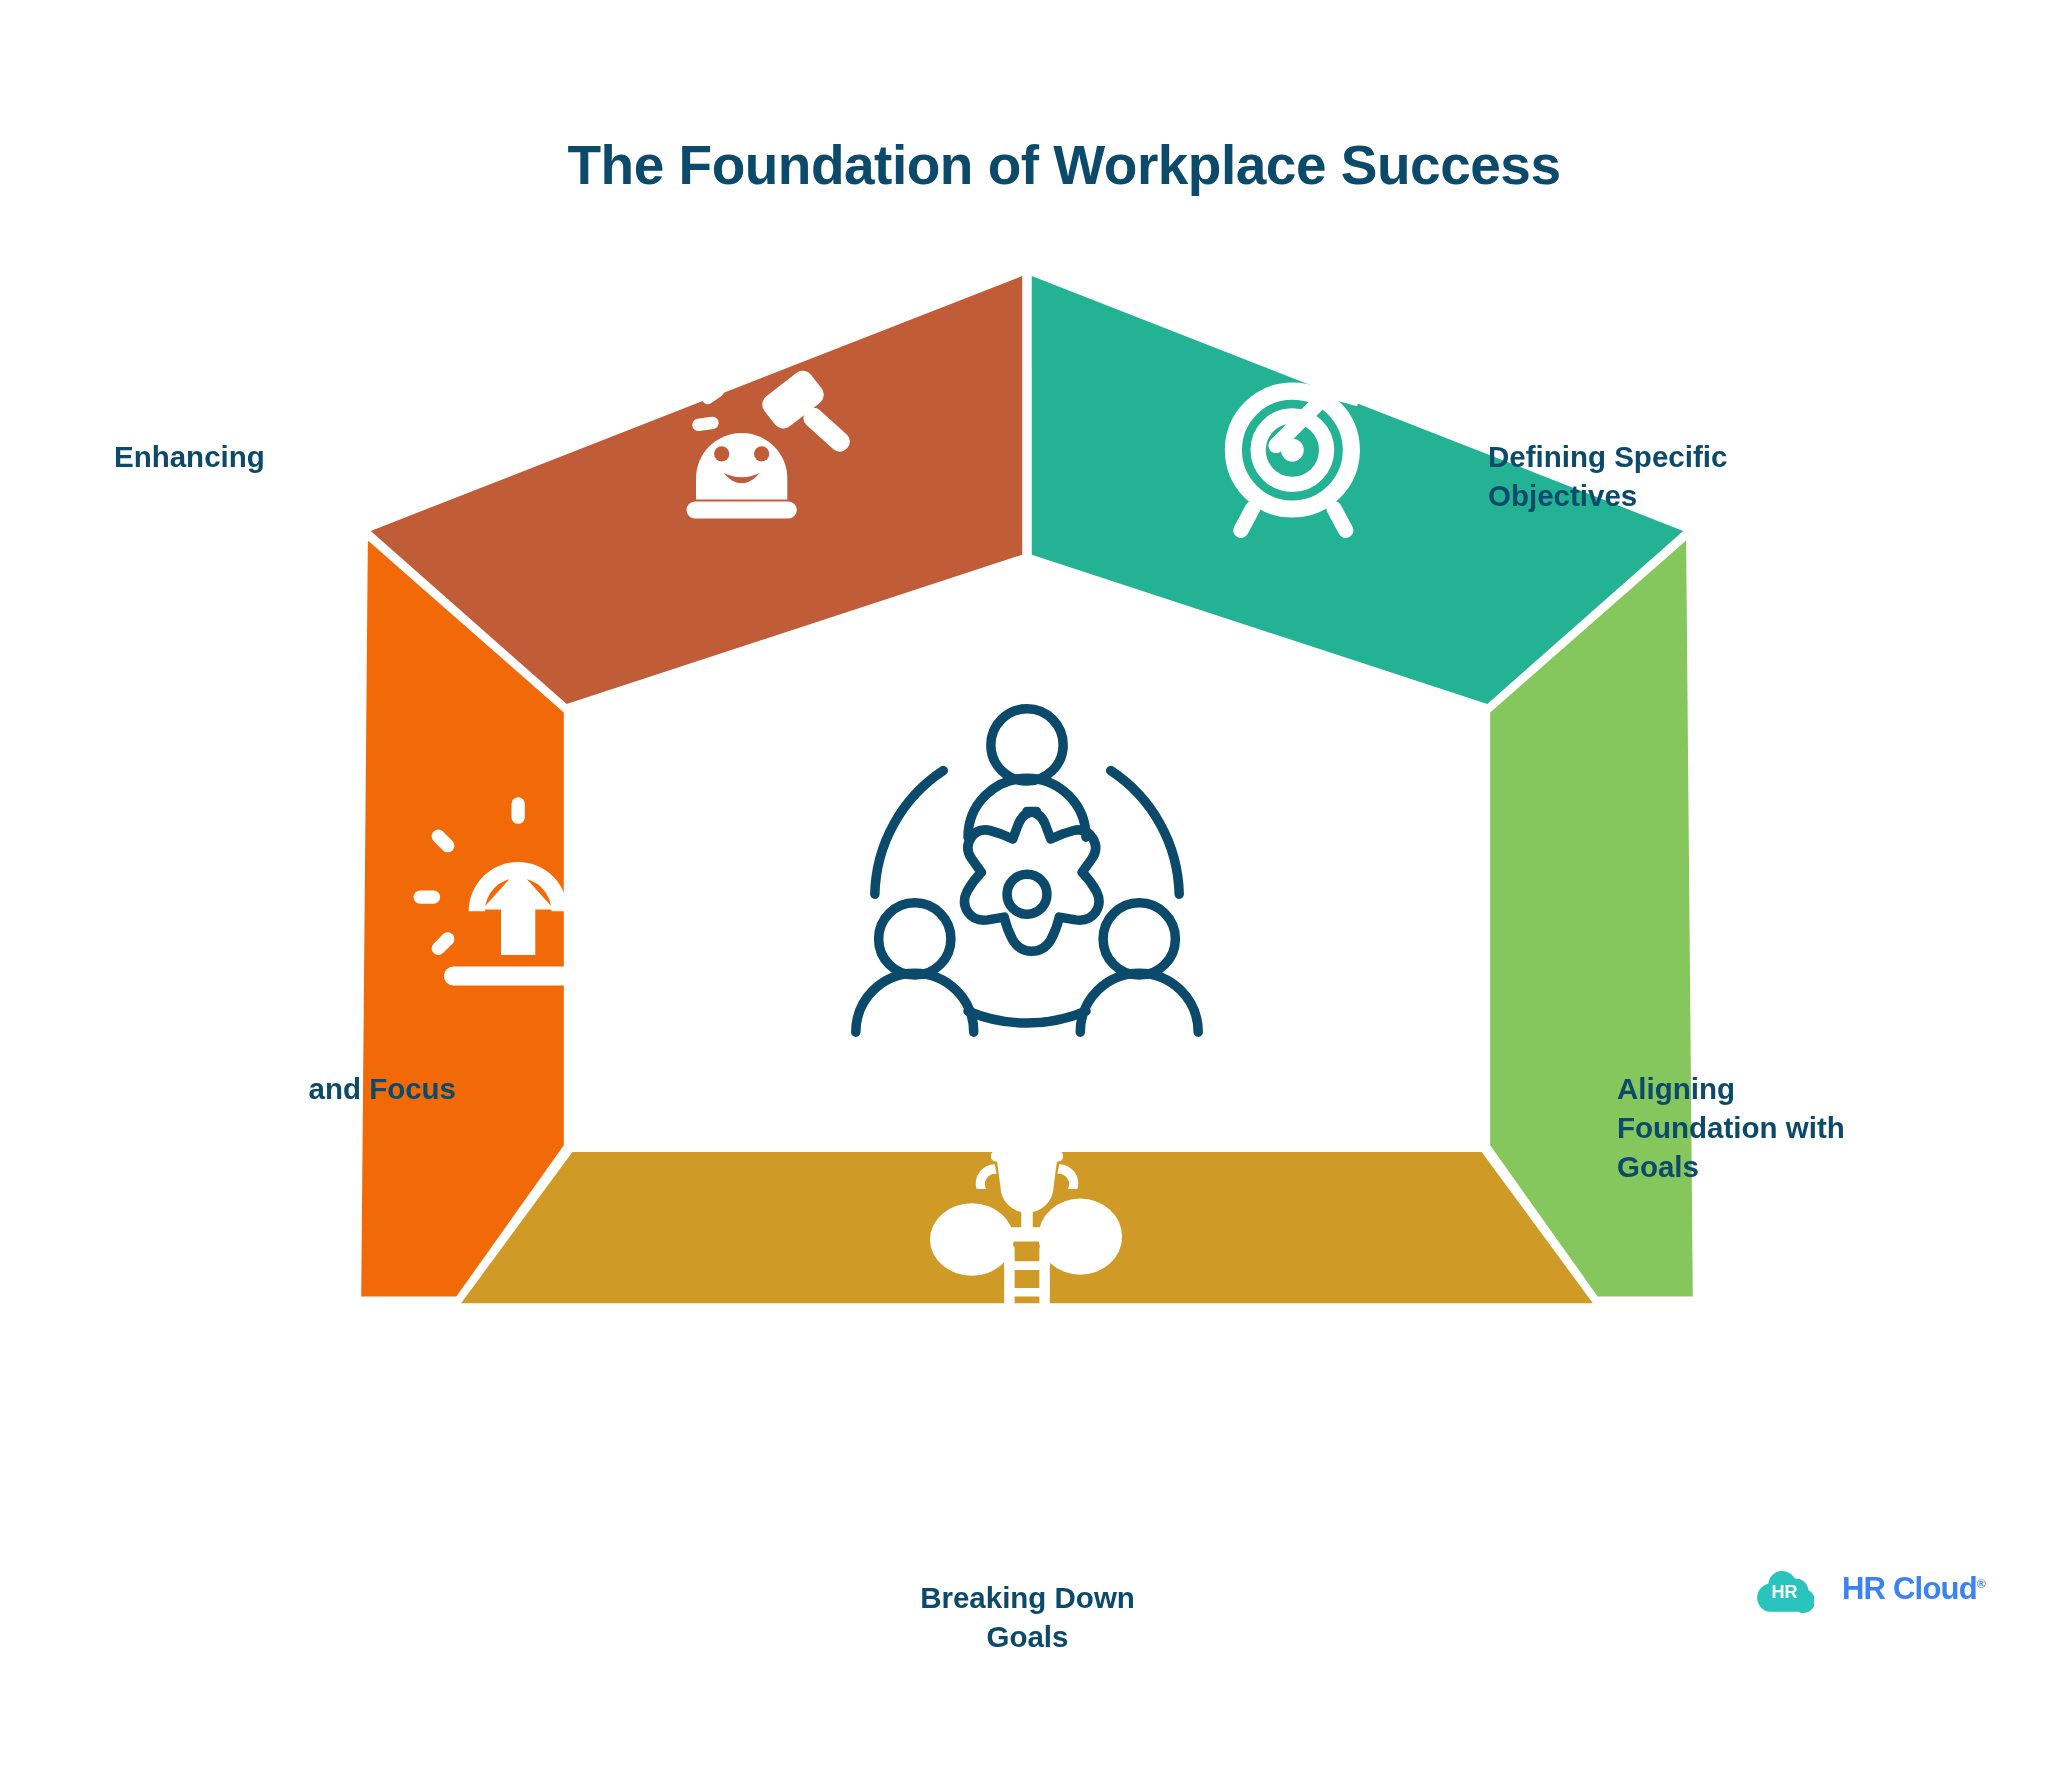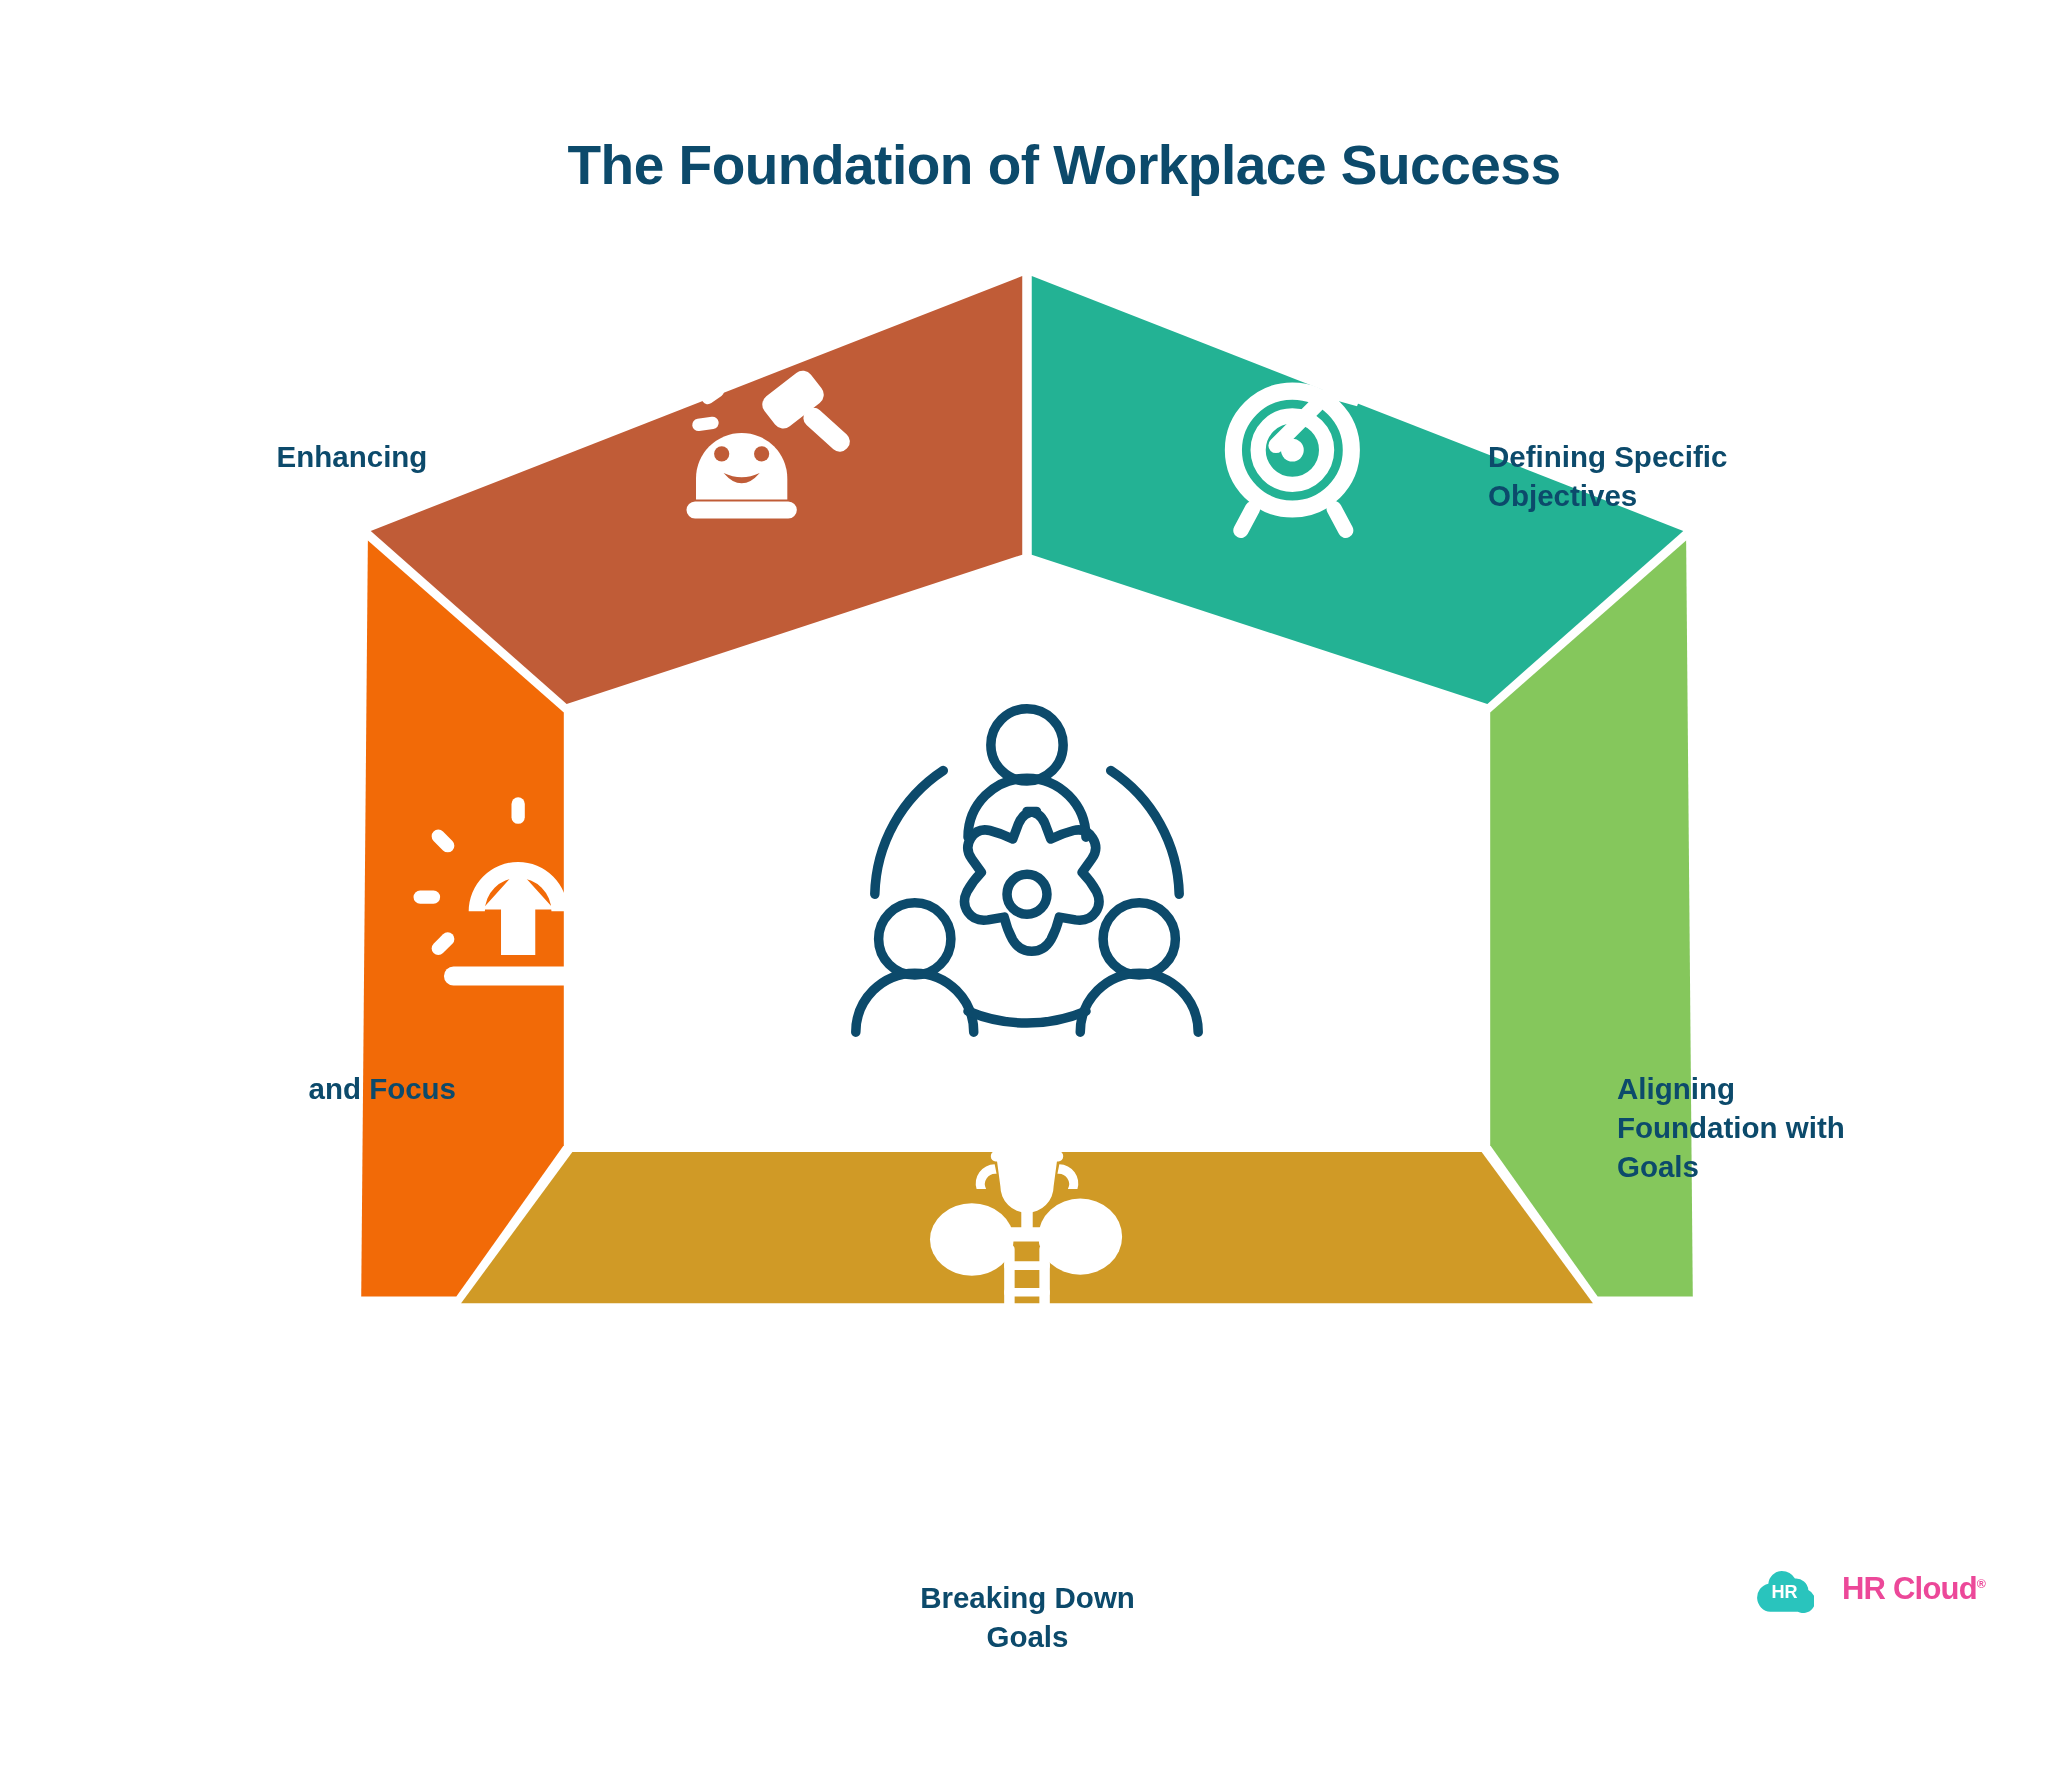"Enhancing" .label-enhancing-accountability { text-align: center -> left }
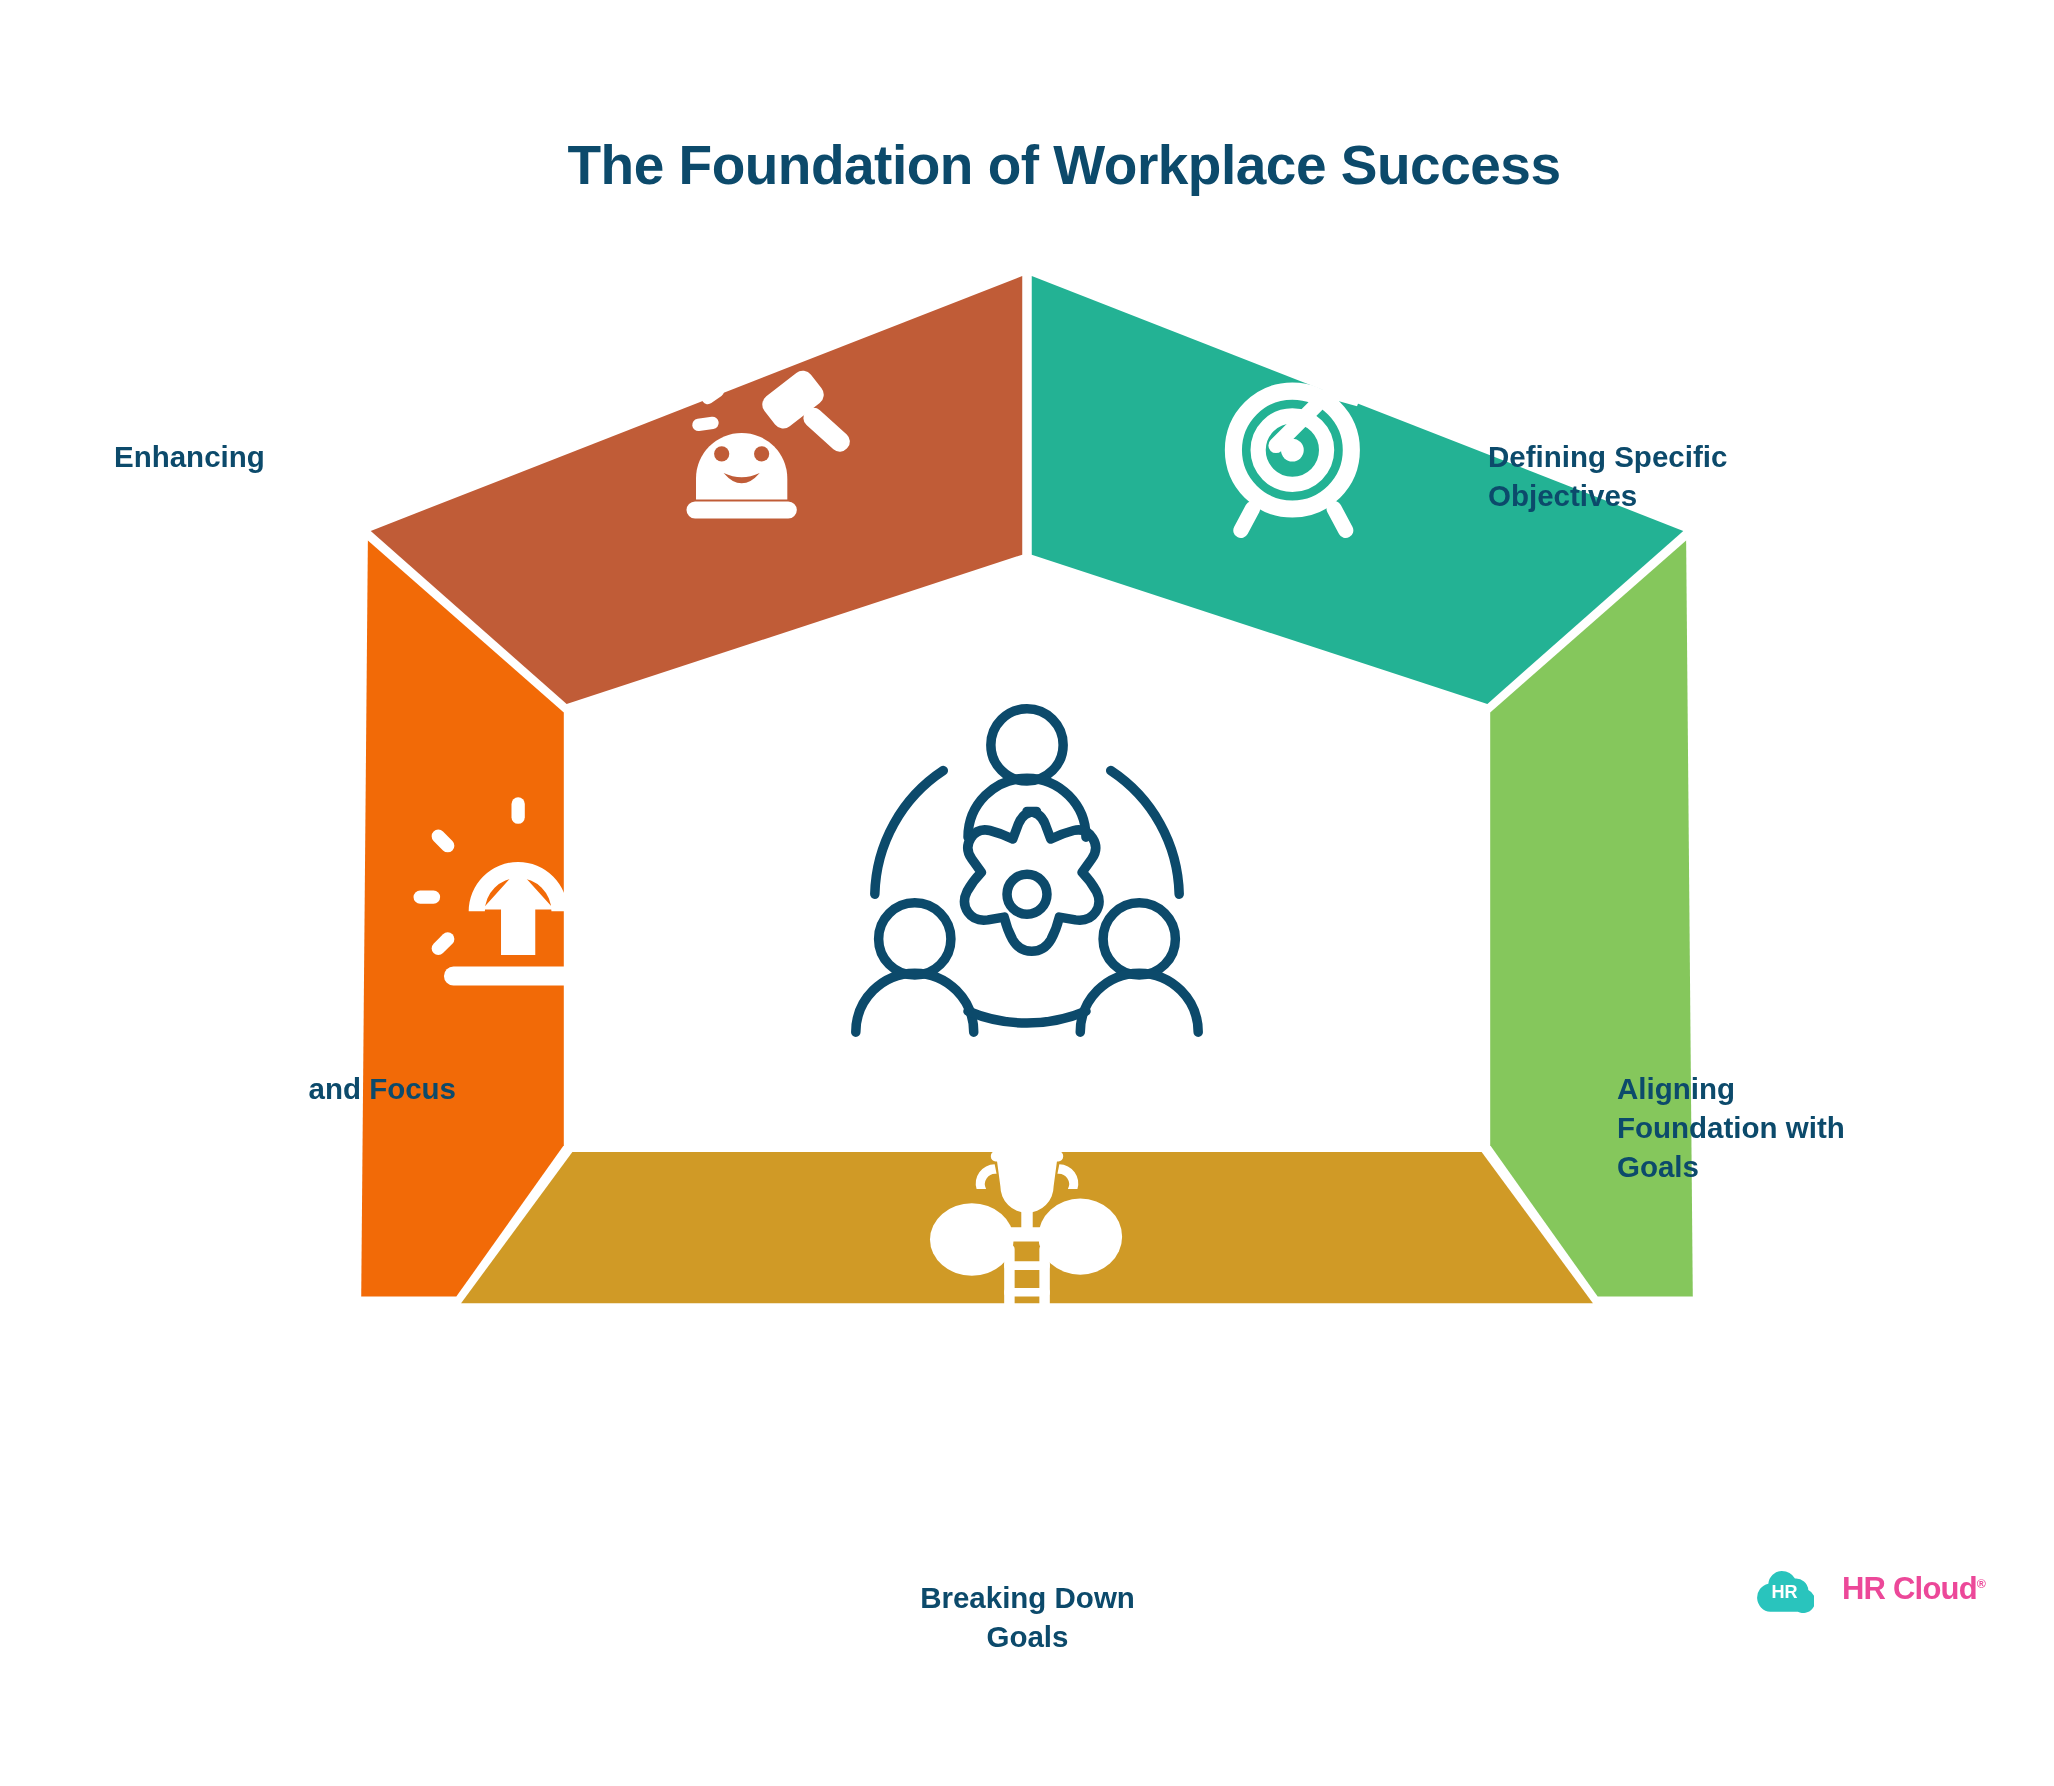"HR Cloud®" #logo .logo-wordmark { color: #ec4899 -> #3b82f6 }
